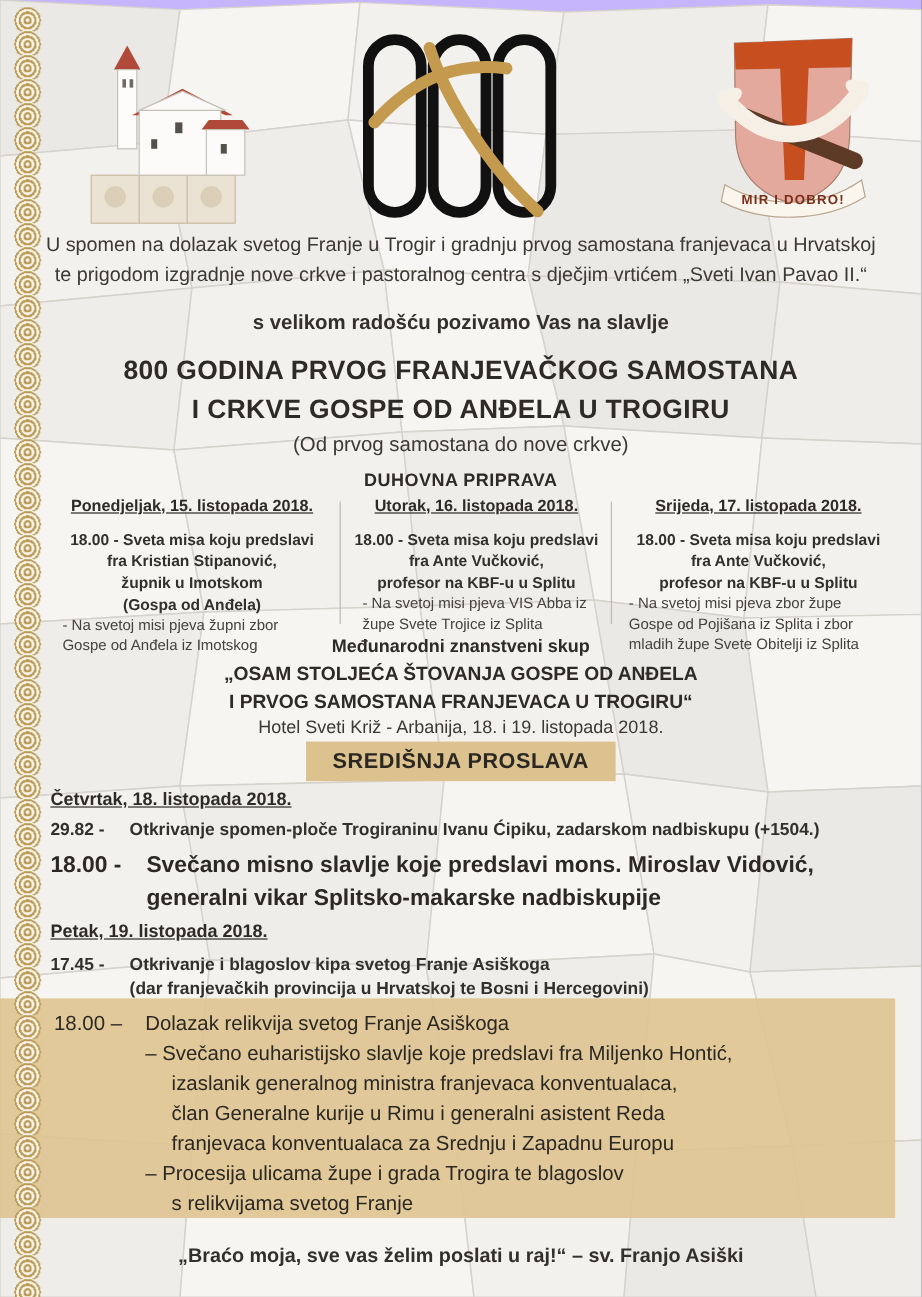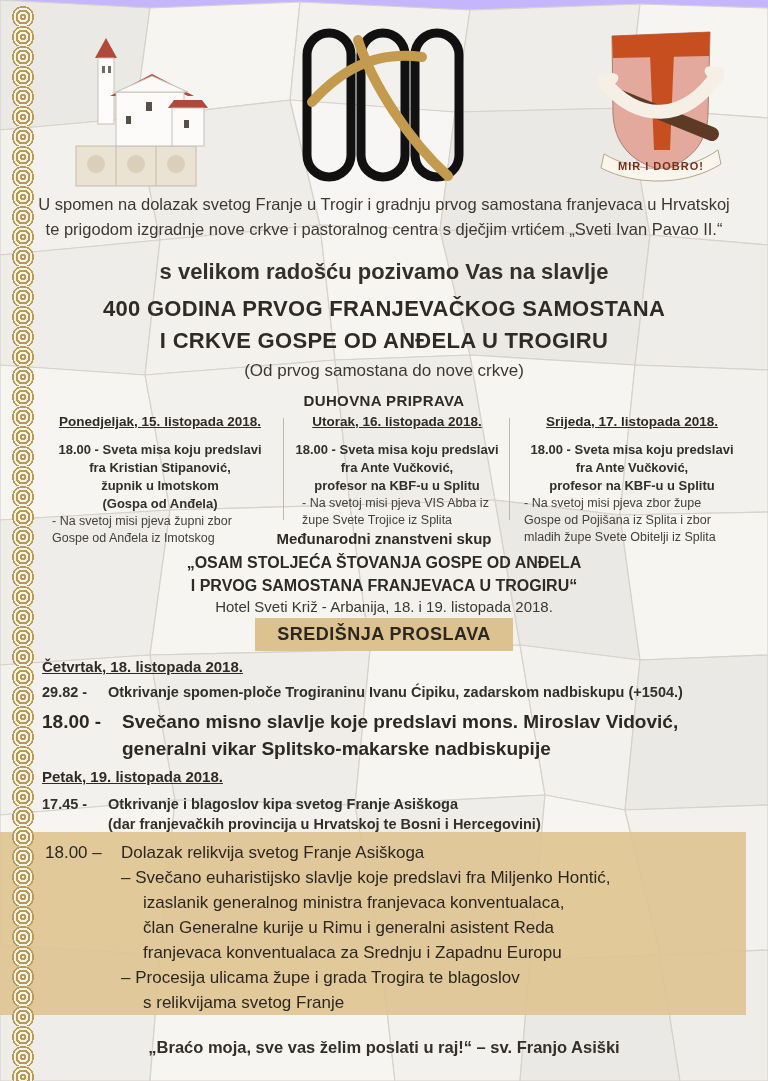"s velikom radošću pozivamo Vas" .invite { font-size: 22px -> 17px }
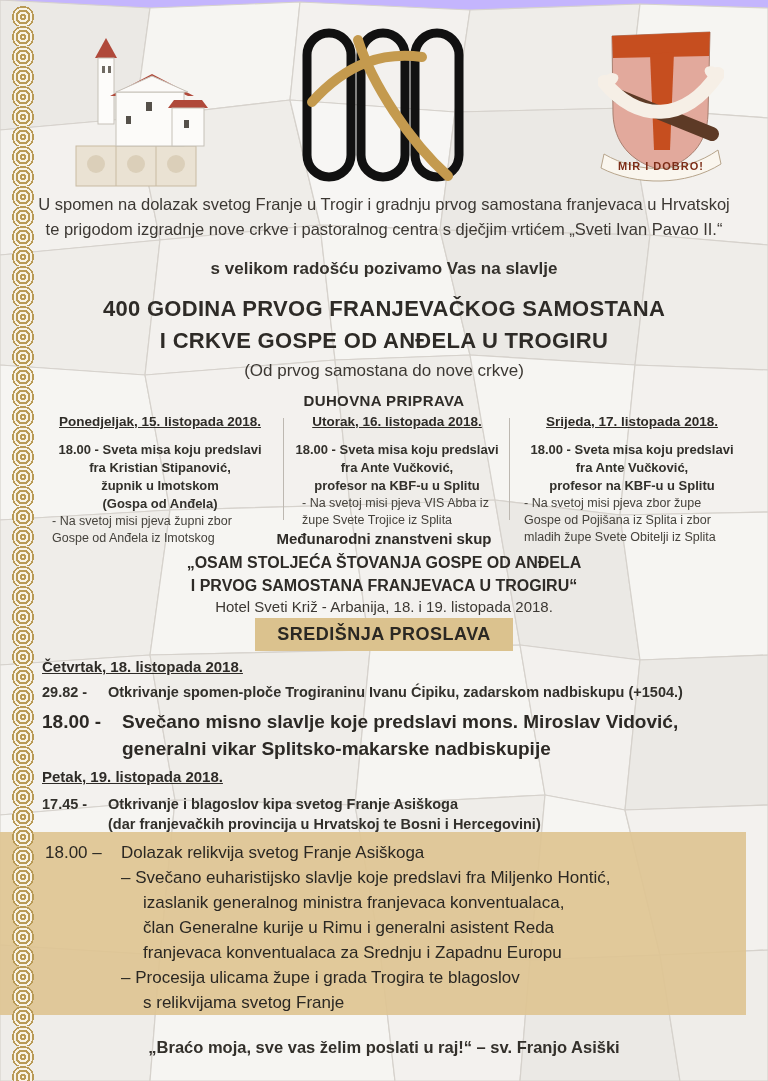"400 GODINA PRVOG FRANJEVAČKOG SAMOSTANA" div.txt { text: 400 -> 800 }
